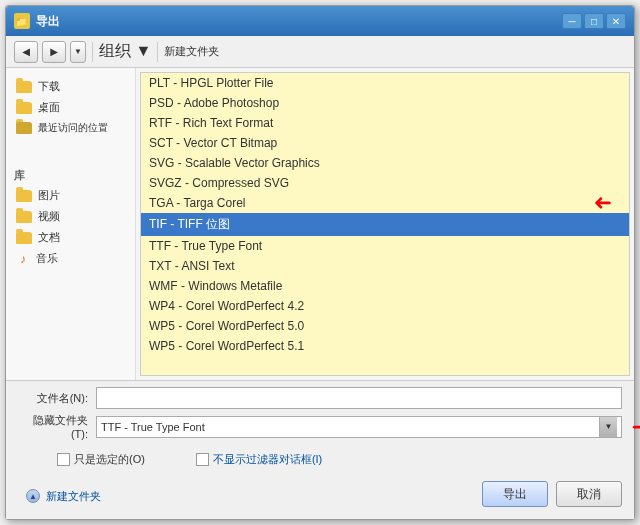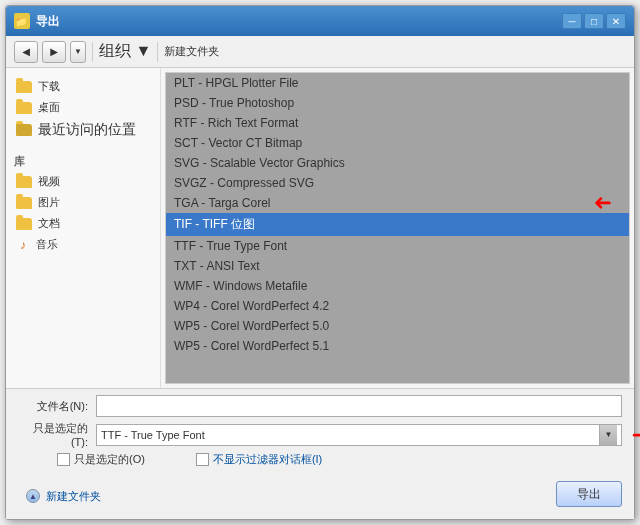"下载" .sidebar { gap: 2px -> 20px; width: 155px -> 130px }
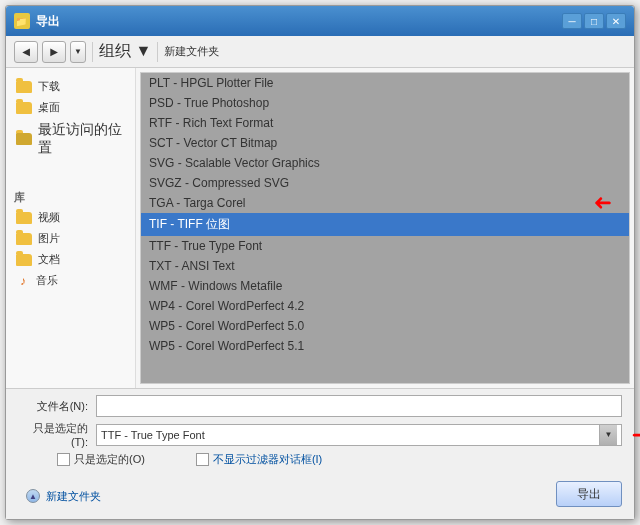"PLT - HPGL Plotter File" .file-list-inner { background: #a3a3a3 -> #fef9c3 }
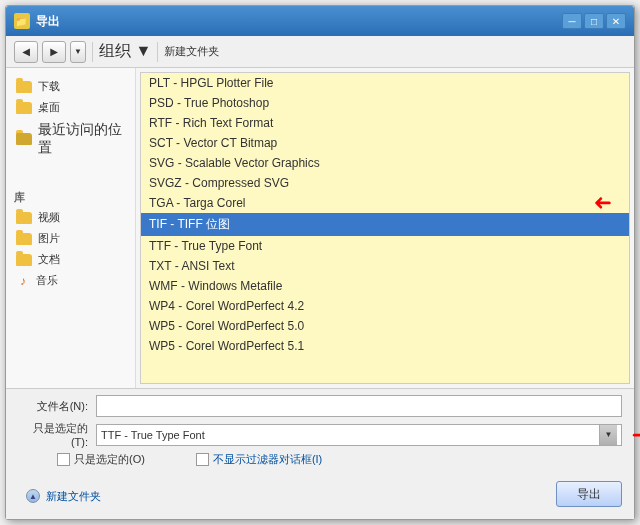"PSD - True Photoshop" li.file-list-item { text: True -> Adobe }
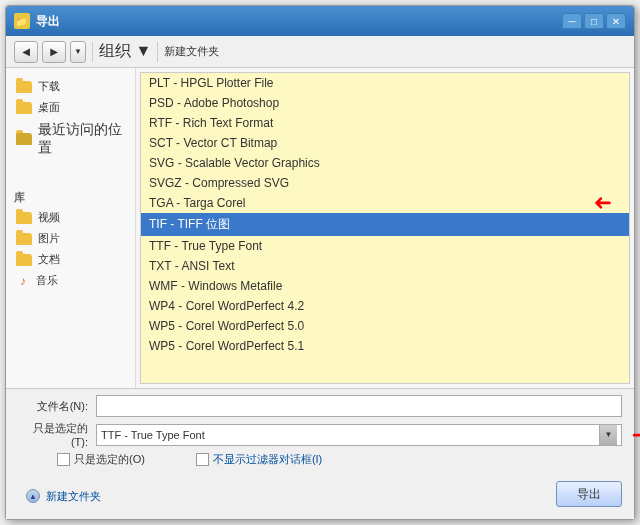"最近访问的位置" span { font-size: 14px -> 10px }
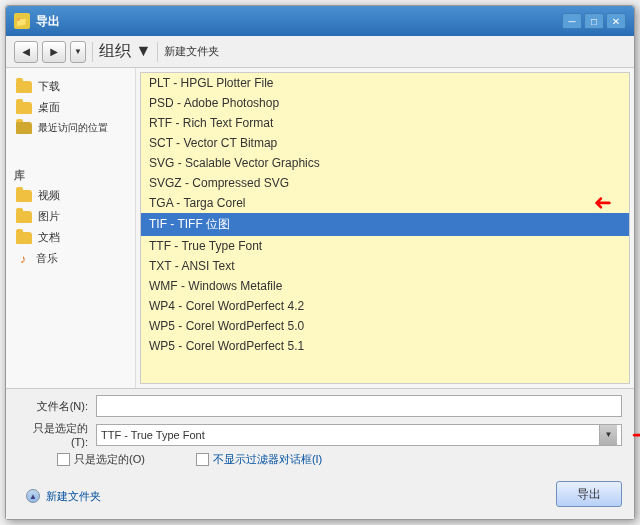"视频" div.sidebar-item { order: before "图片" -> after "图片" }
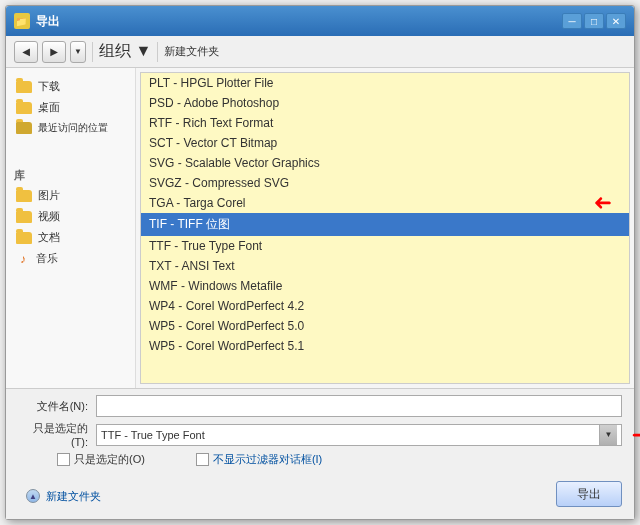"文件名(N):" .file-fields { margin-bottom: 4px -> 12px }
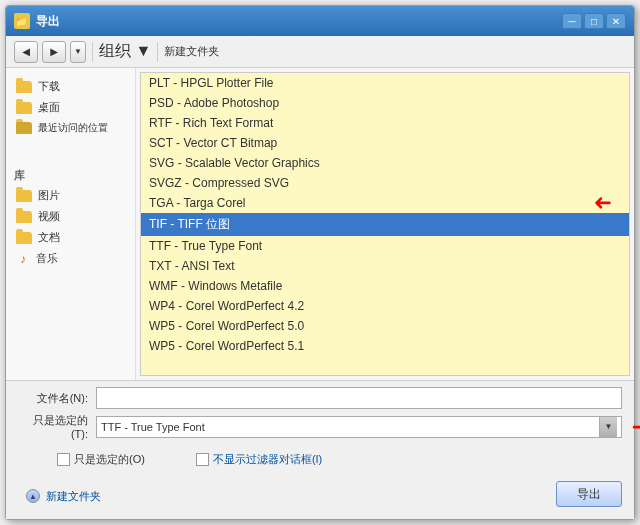"只是选定的(T):" span.field-label { text: 只是选定的 -> 隐藏文件夹 }
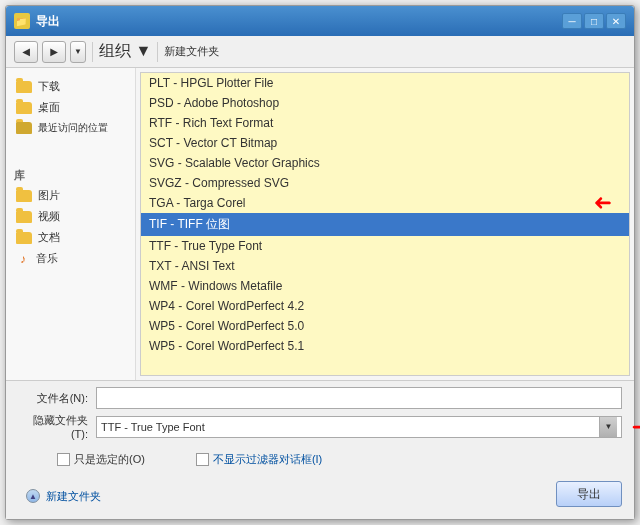"取消" button.btn { html: none -> <button>取消</button> }
